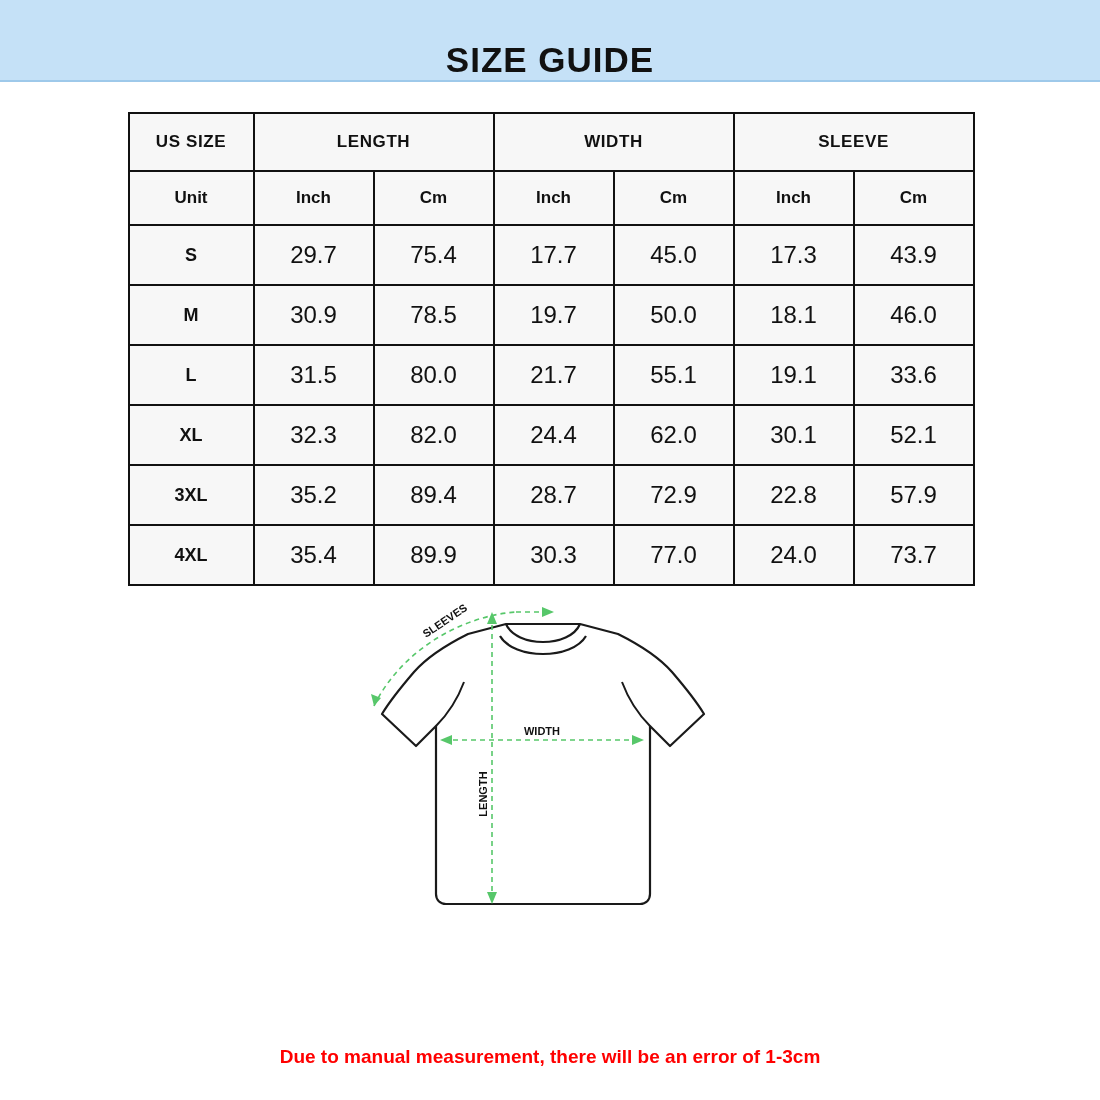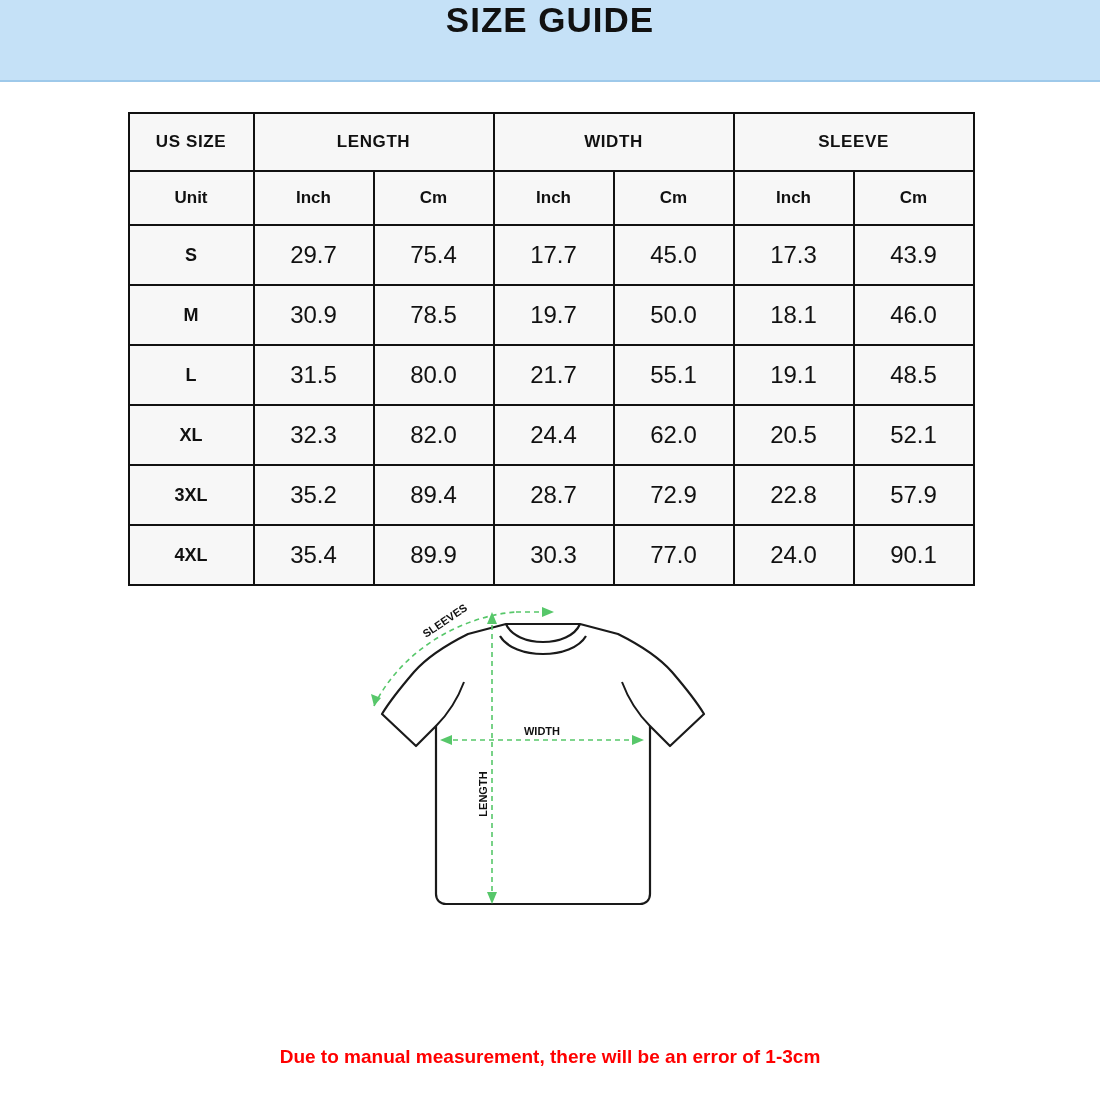"SIZE GUIDE" .header-banner { align-items: flex-start -> flex-end }
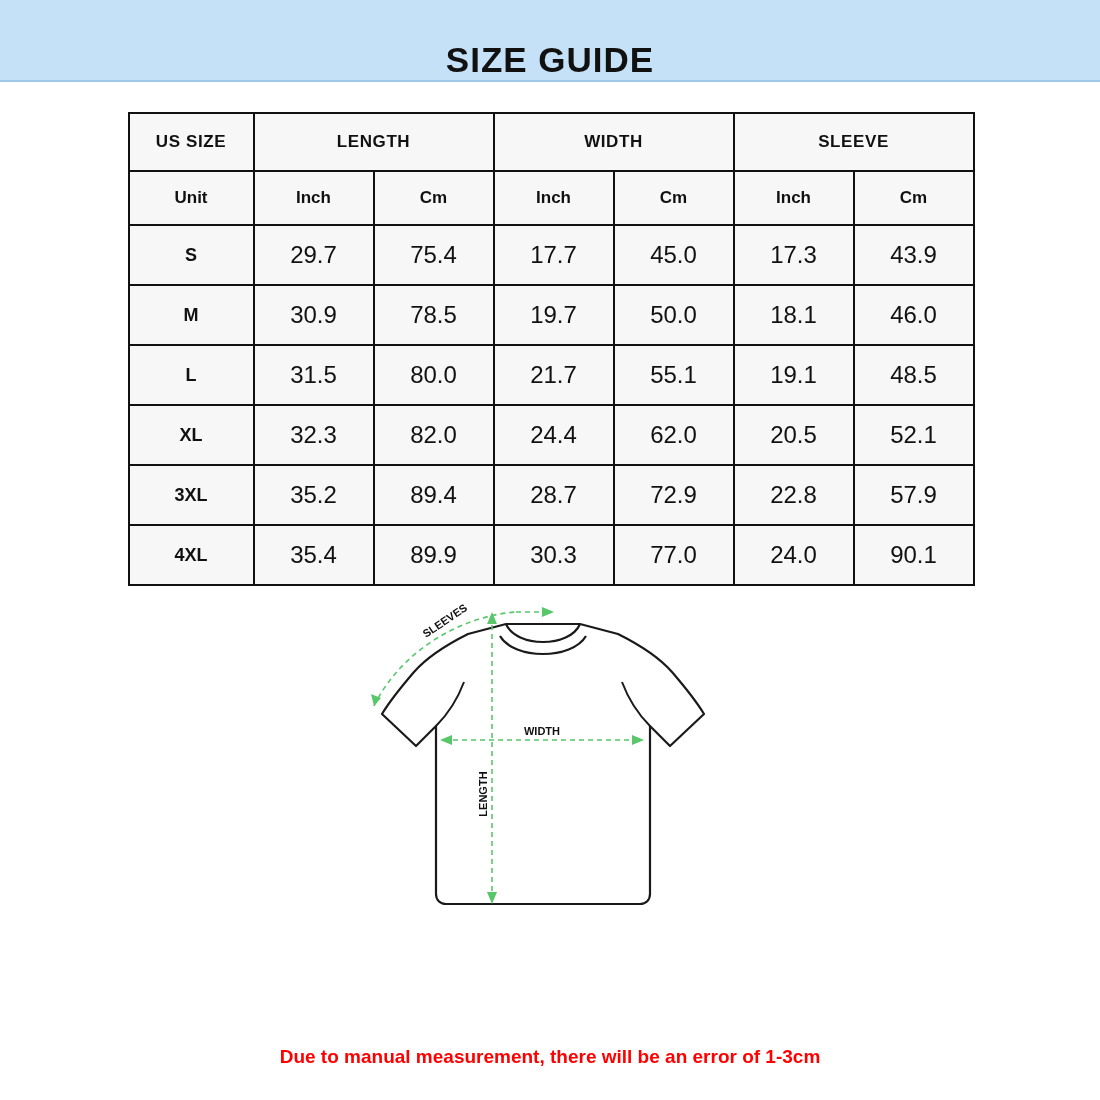"48.5" td { text: 48.5 -> 33.6 }
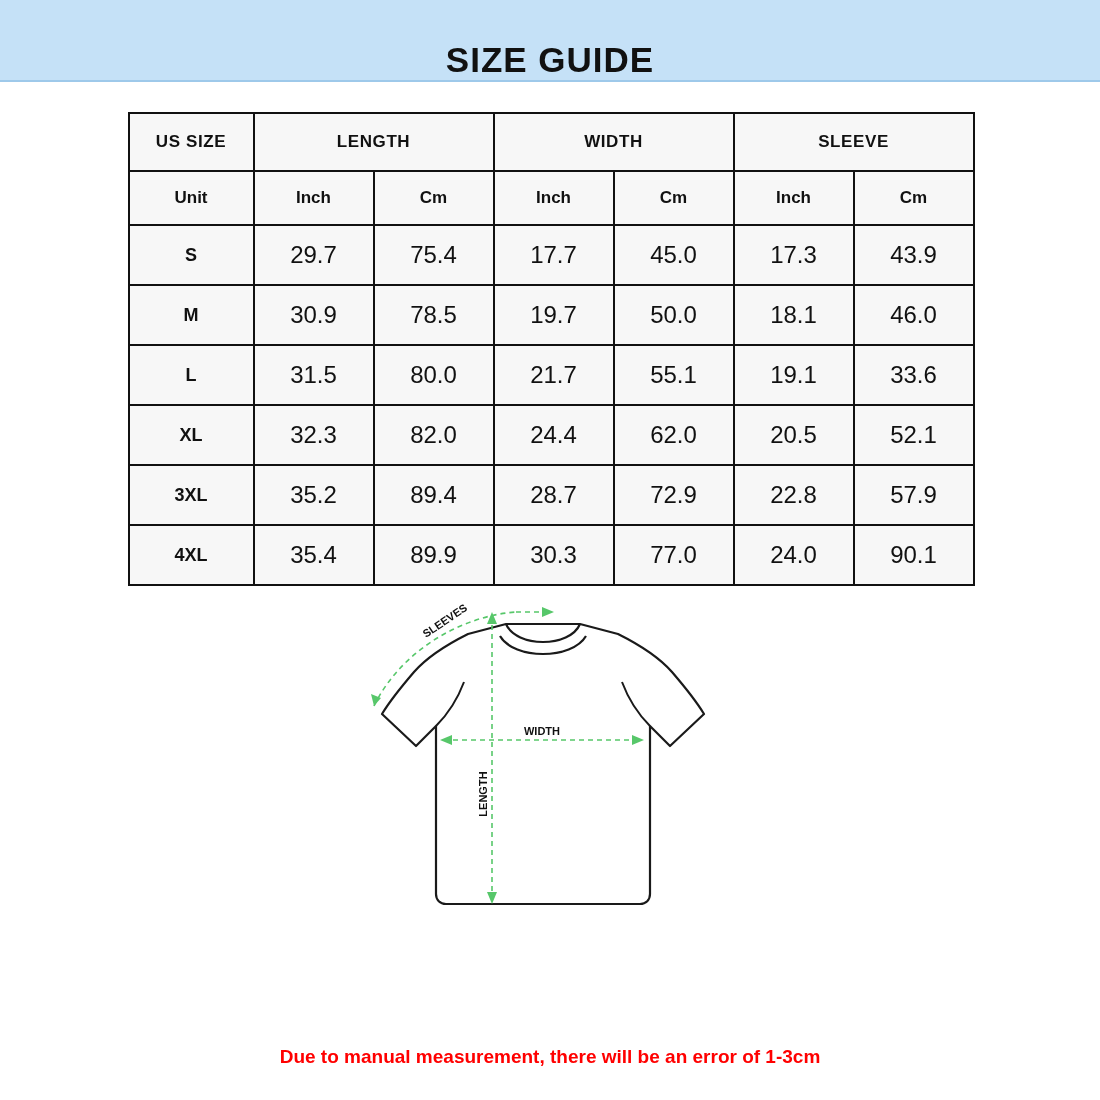"20.5" td { text: 20.5 -> 30.1 }
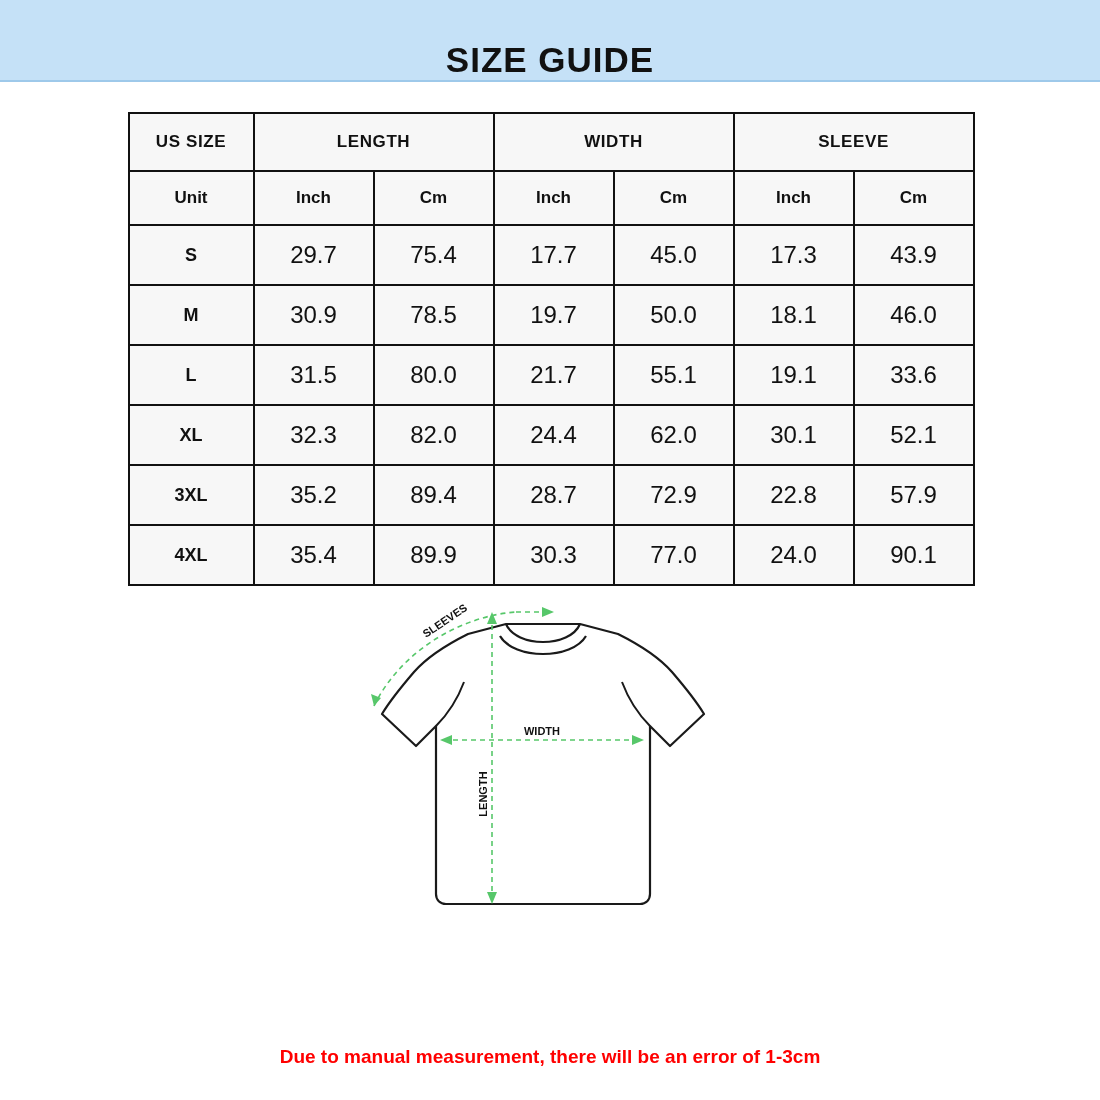"90.1" td { text: 90.1 -> 73.7 }
